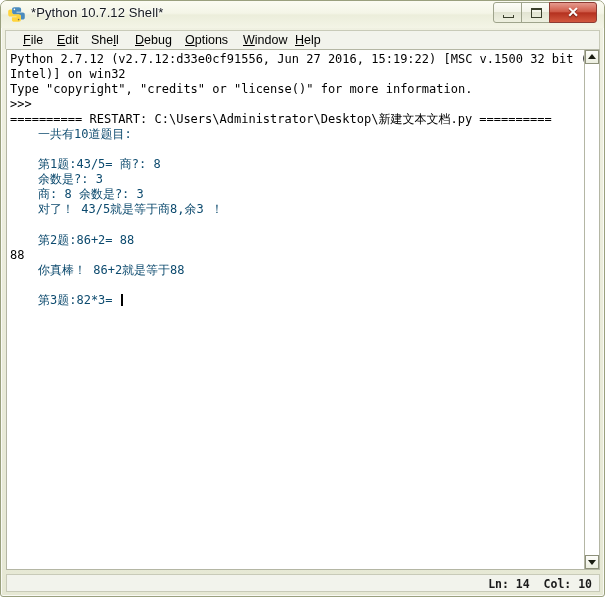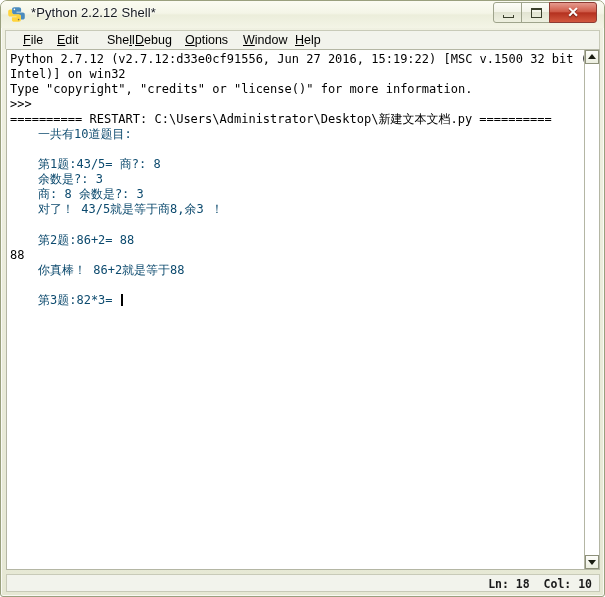"*Python 2.2.12 Shell*" div { text: 2.2.12 -> 10.7.12 }
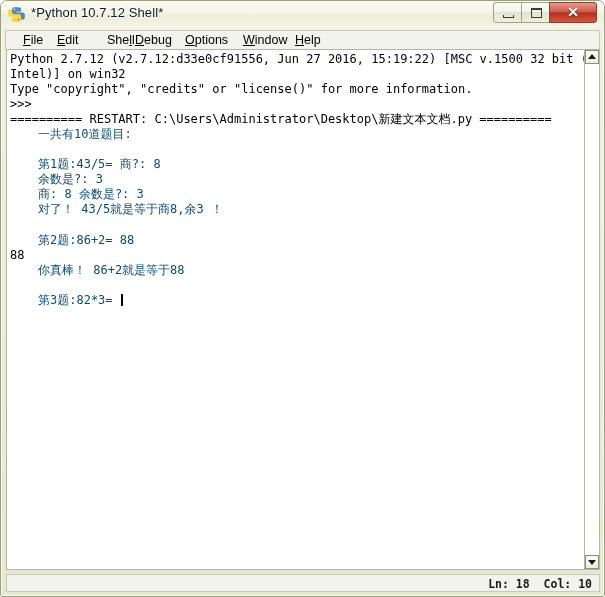"Shell" div.menu-item { margin-left: 16px -> none }
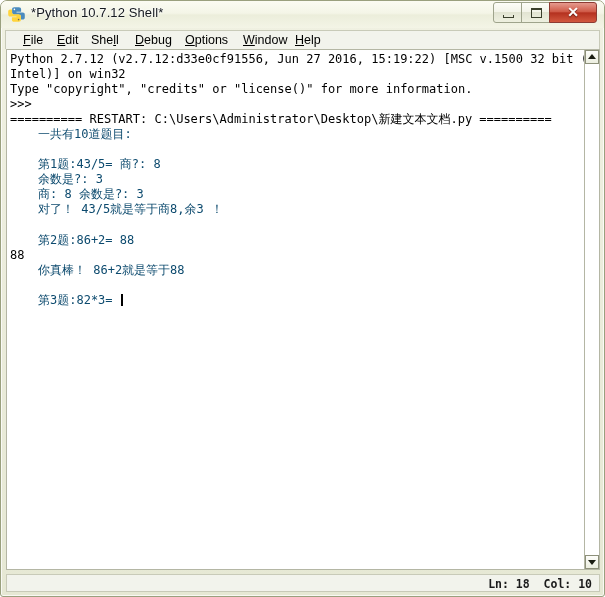"Ln: 18 Col: 10" div { text: 18 -> 14 }
